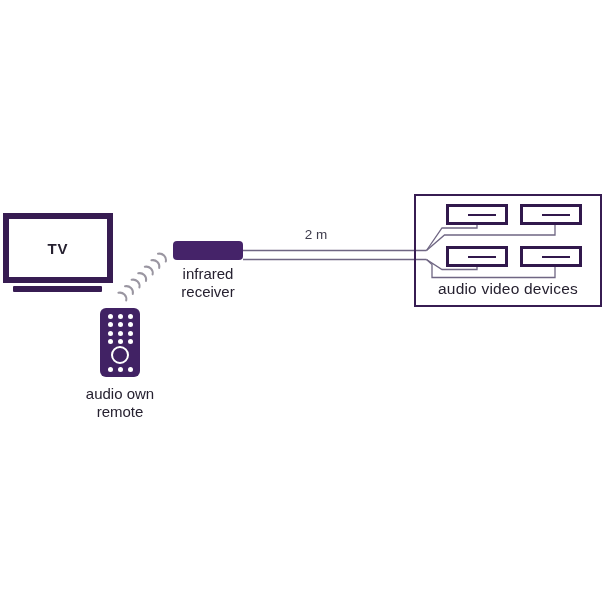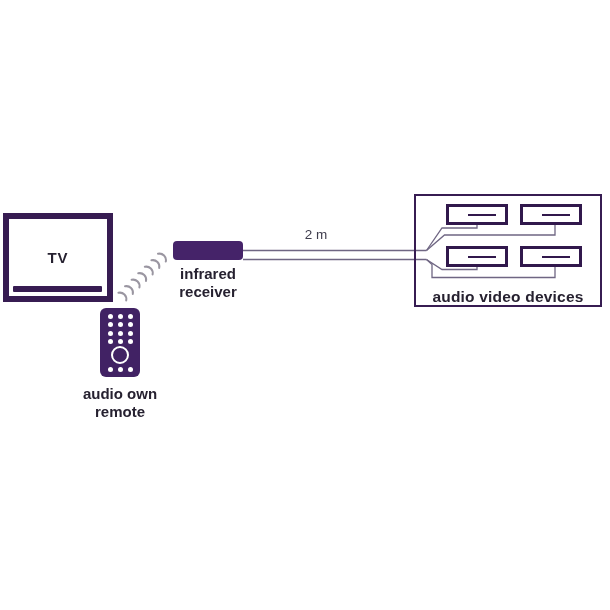"TV" .tv { height: 89px -> 70px }
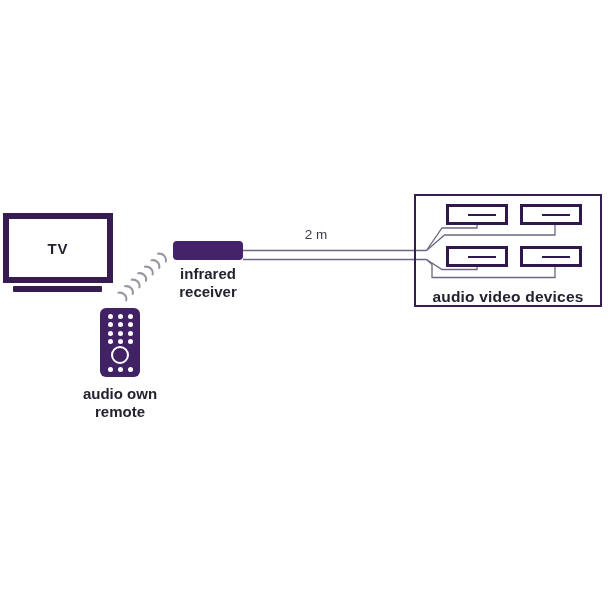"infrared receiver" .lbl { font-weight: bold -> normal }
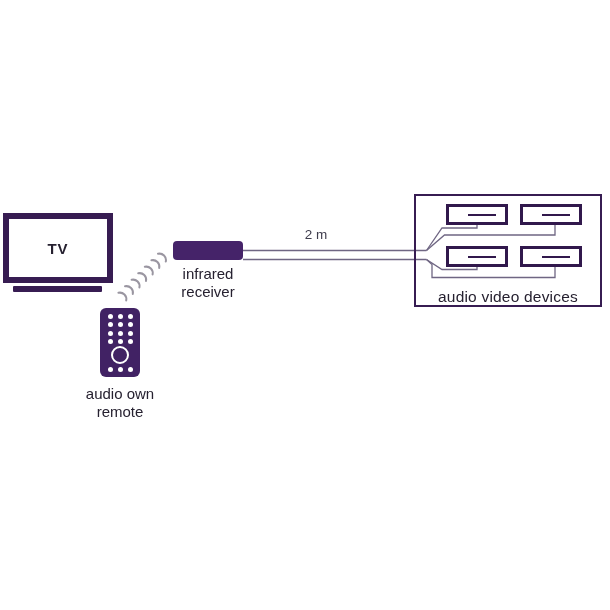"audio video devices" .devices-label { margin-top: 8px -> none }
